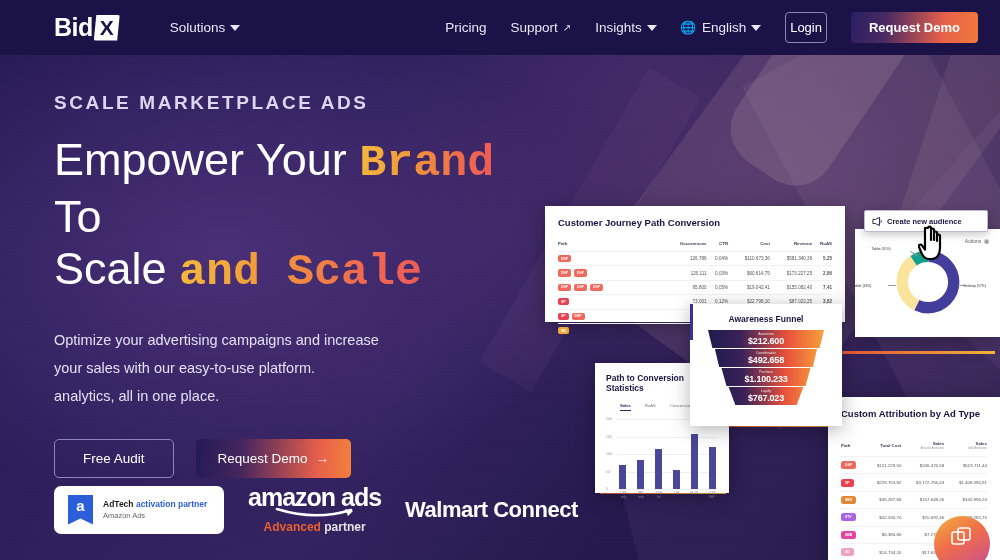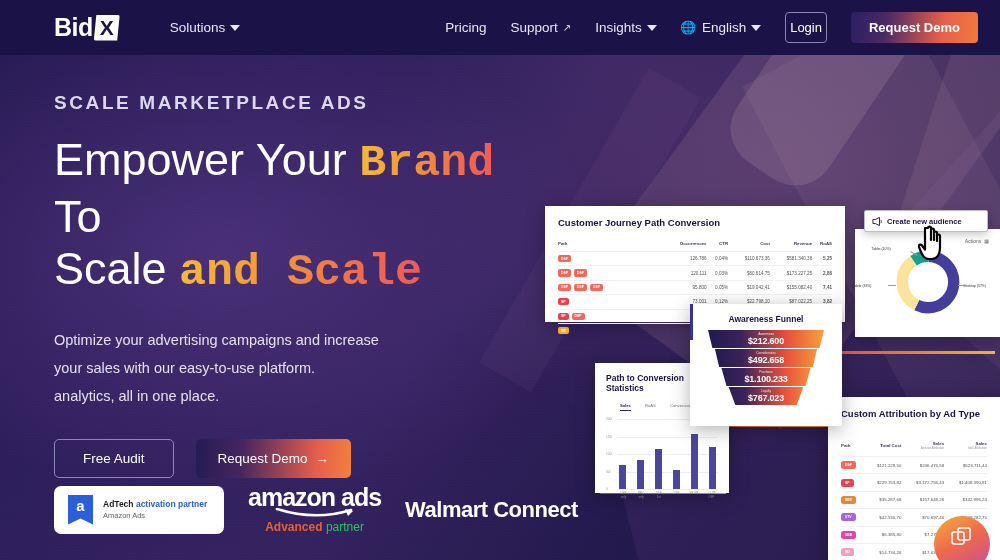"partner" #amazon-partner span { color: #22c55e -> #e5e5e5; font-weight: none -> bold }
